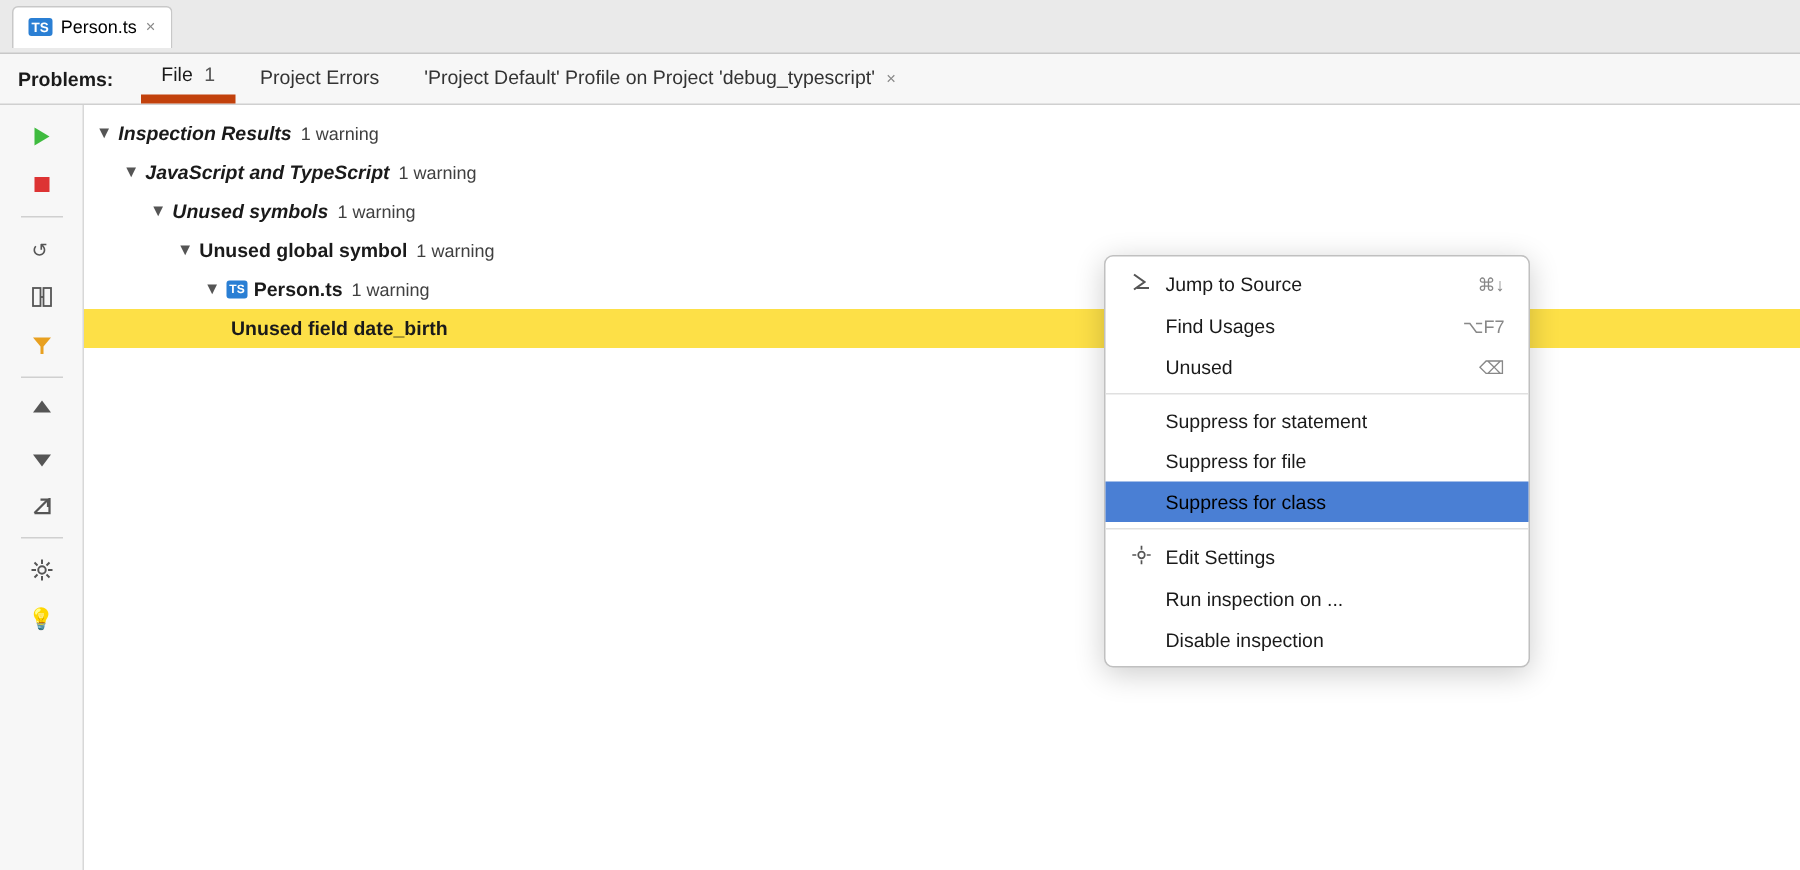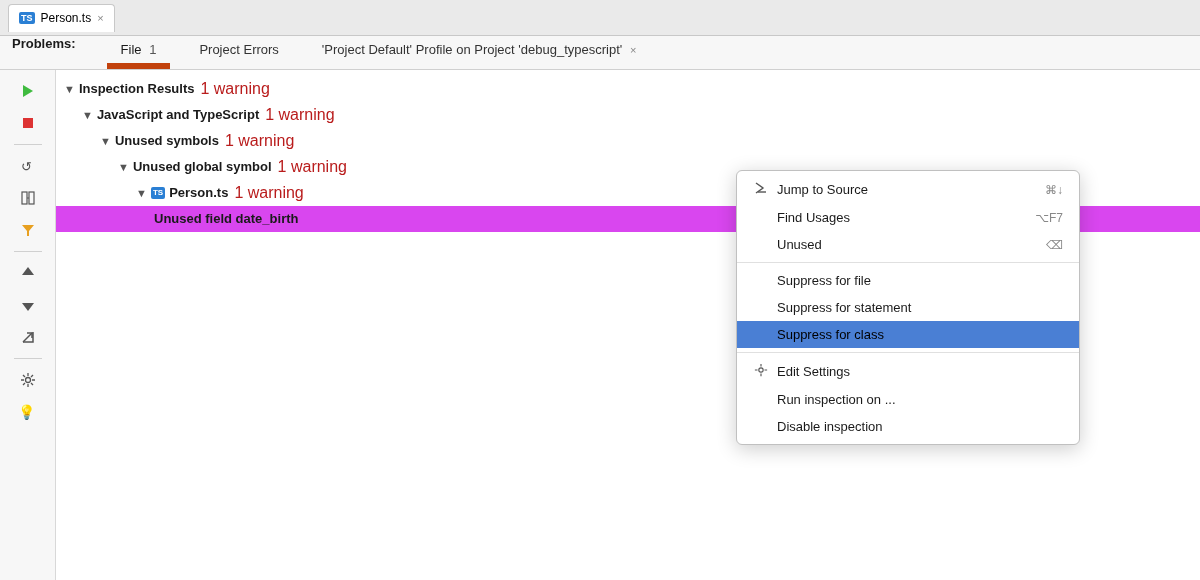"Problems:" .problems-bar { align-items: none -> center; gap: 15px -> 2px }
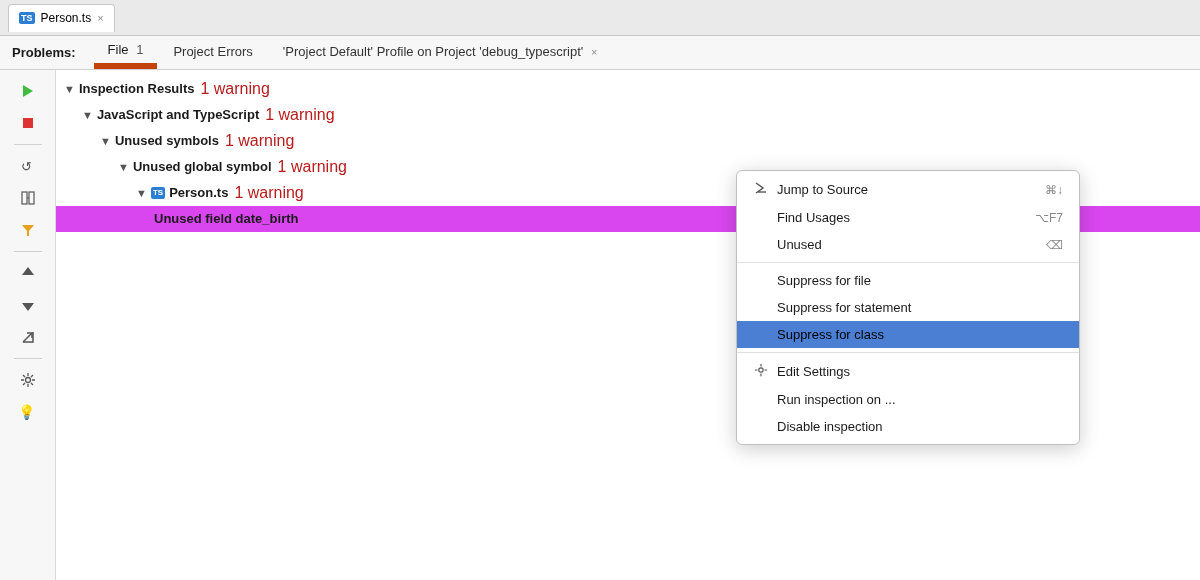"Inspection Results" .tree-label.bold { font-style: none -> italic }
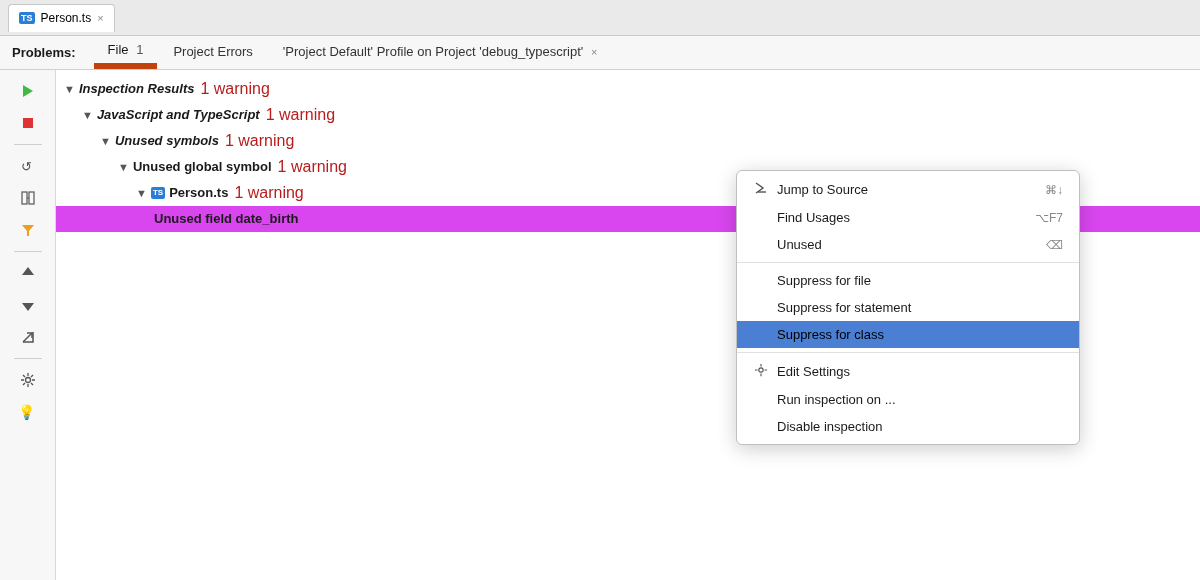"1 warning" .tree-count { color: #b91c1c -> #404040; font-size: 16px -> 12px }
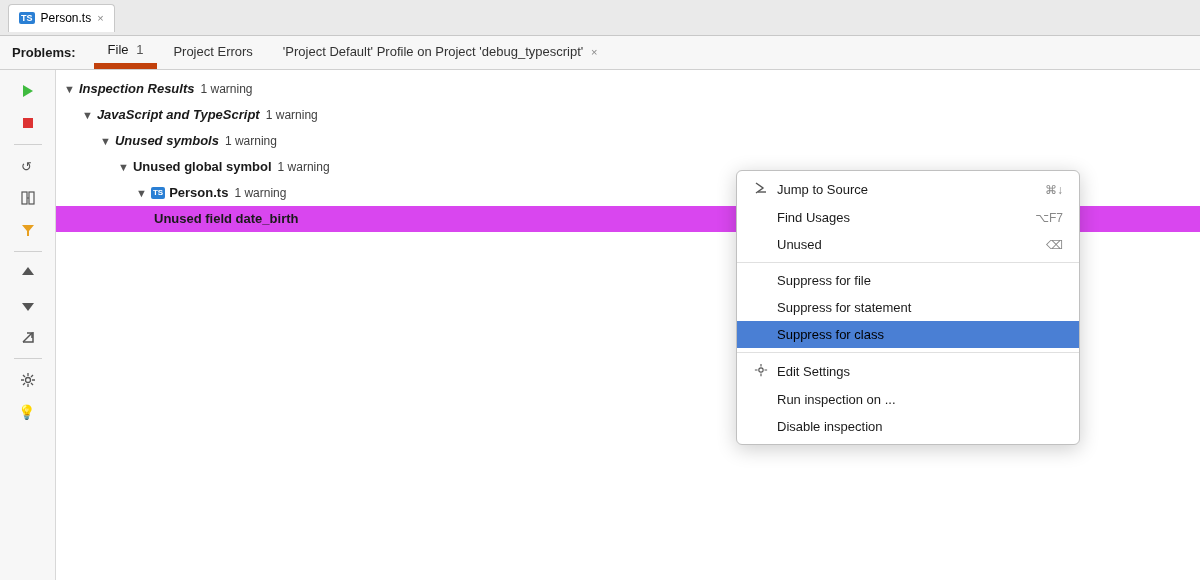"Jump to Source" .context-menu { width: 344px -> 284px }
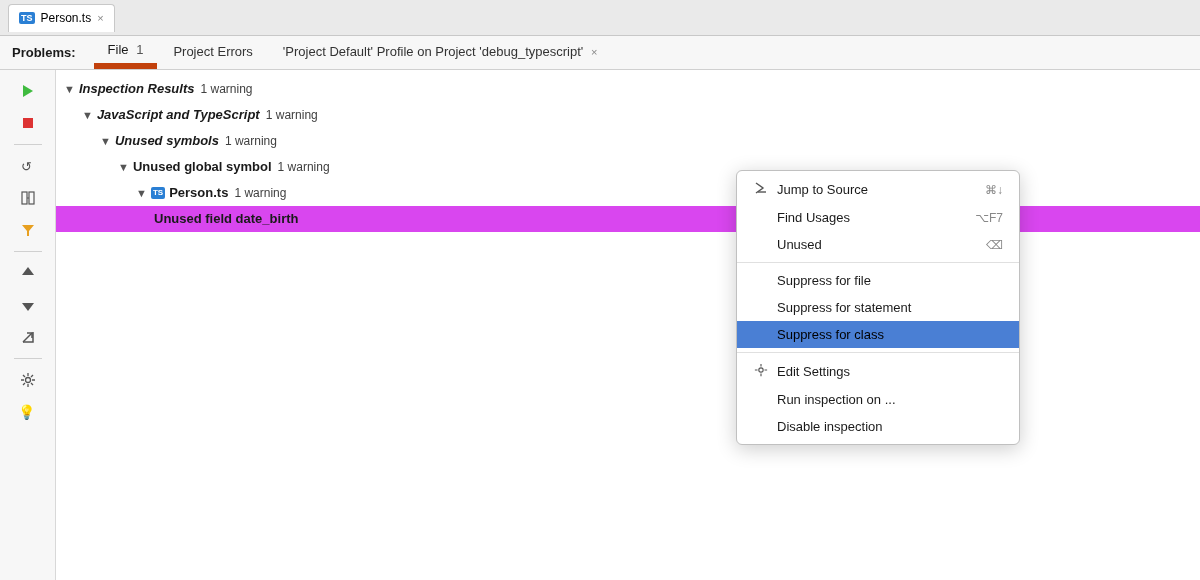"Unused field date_birth" .tree-item.selected { background: #d946ef -> #fde047 }
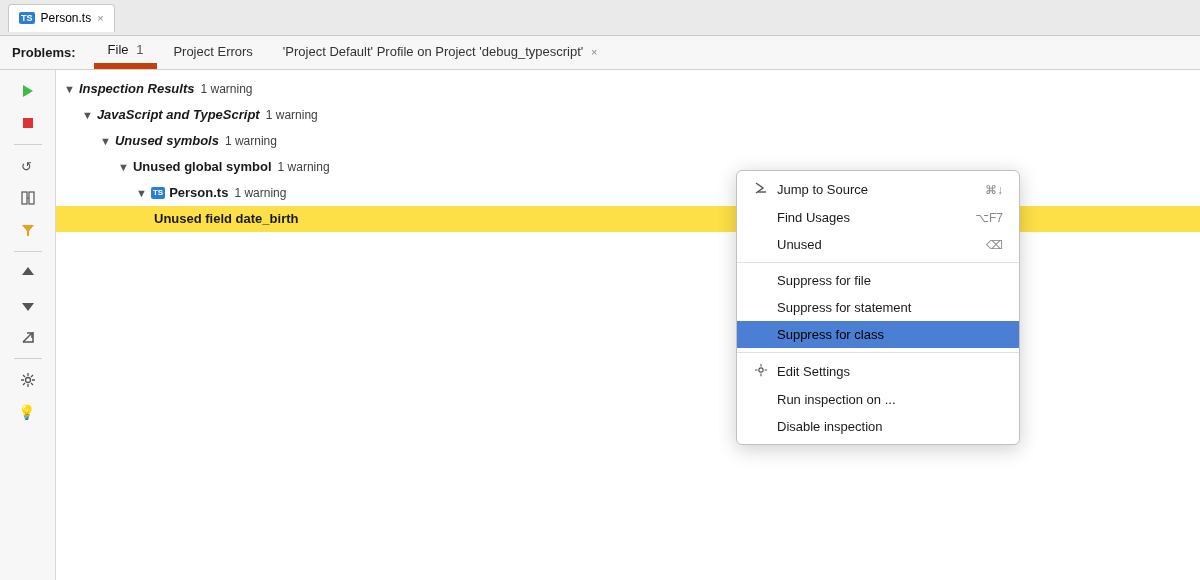"Suppress for file" div.context-menu-item { order: before "Suppress for statement" -> after "Suppress for statement" }
